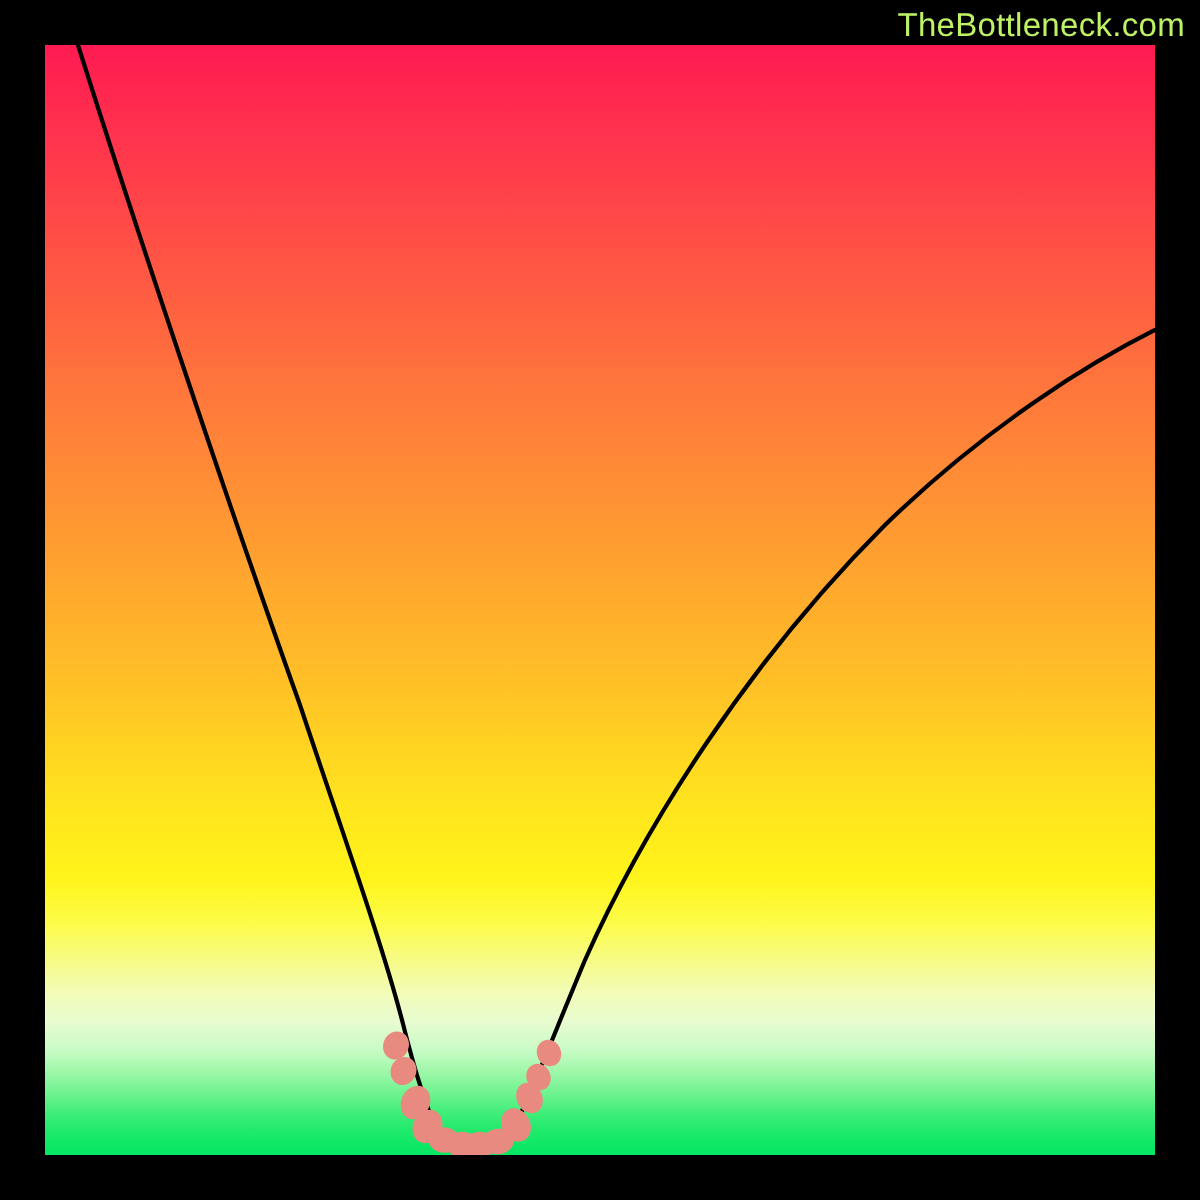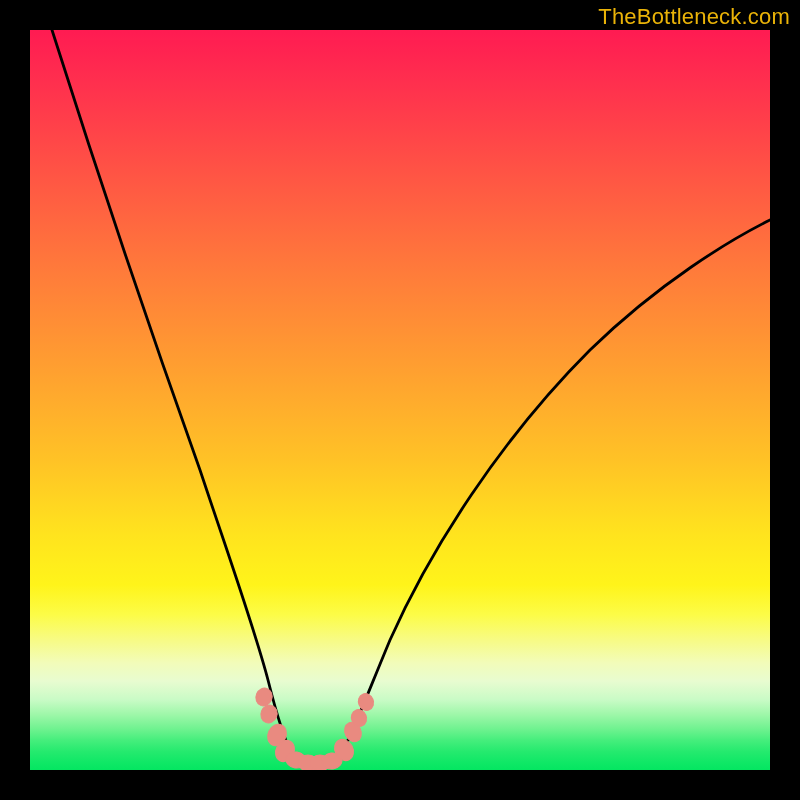"TheBottleneck.com" .watermark { color: #eab308 -> #bef264 }
